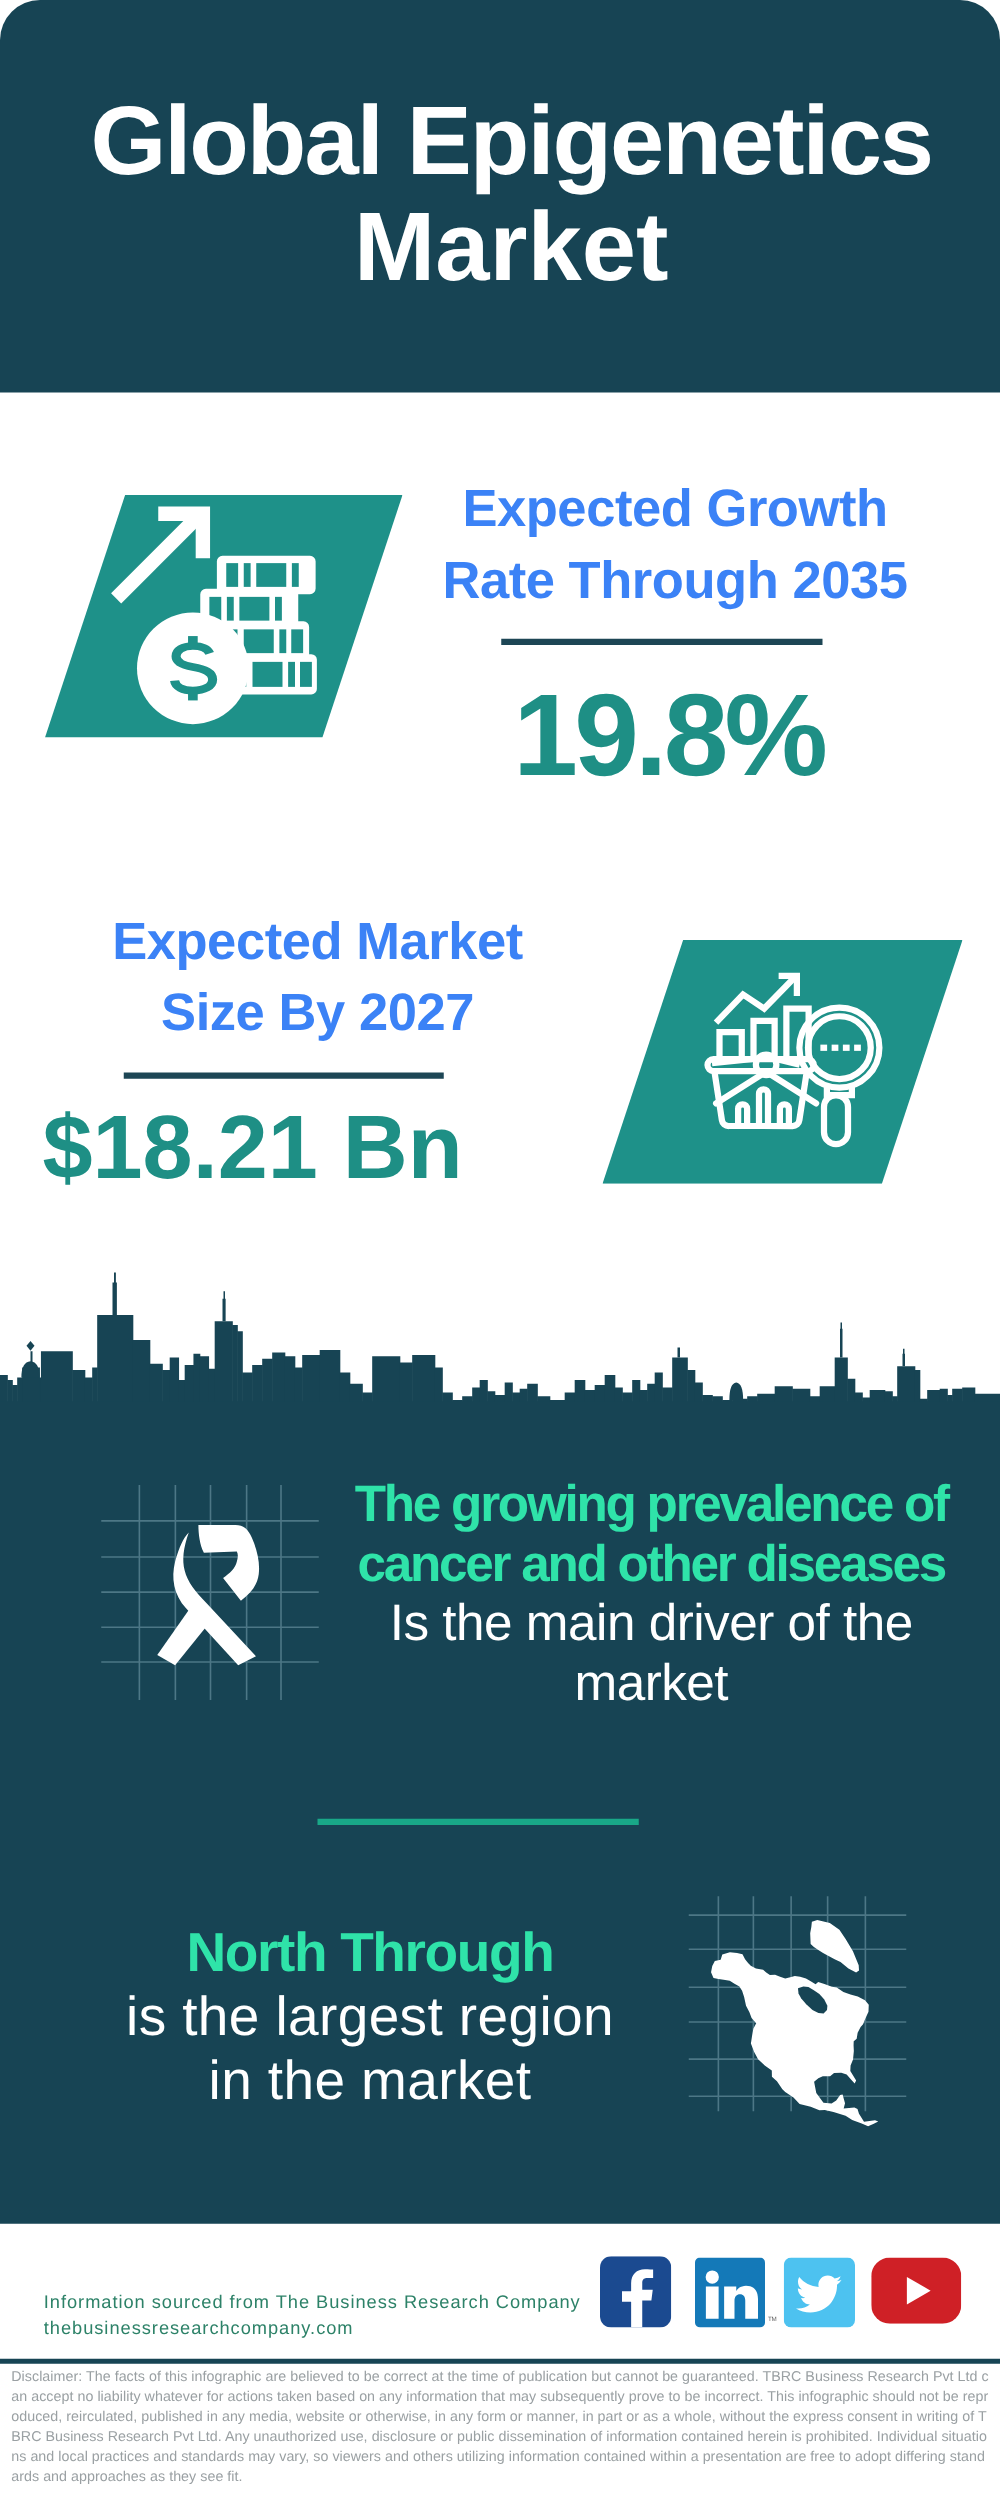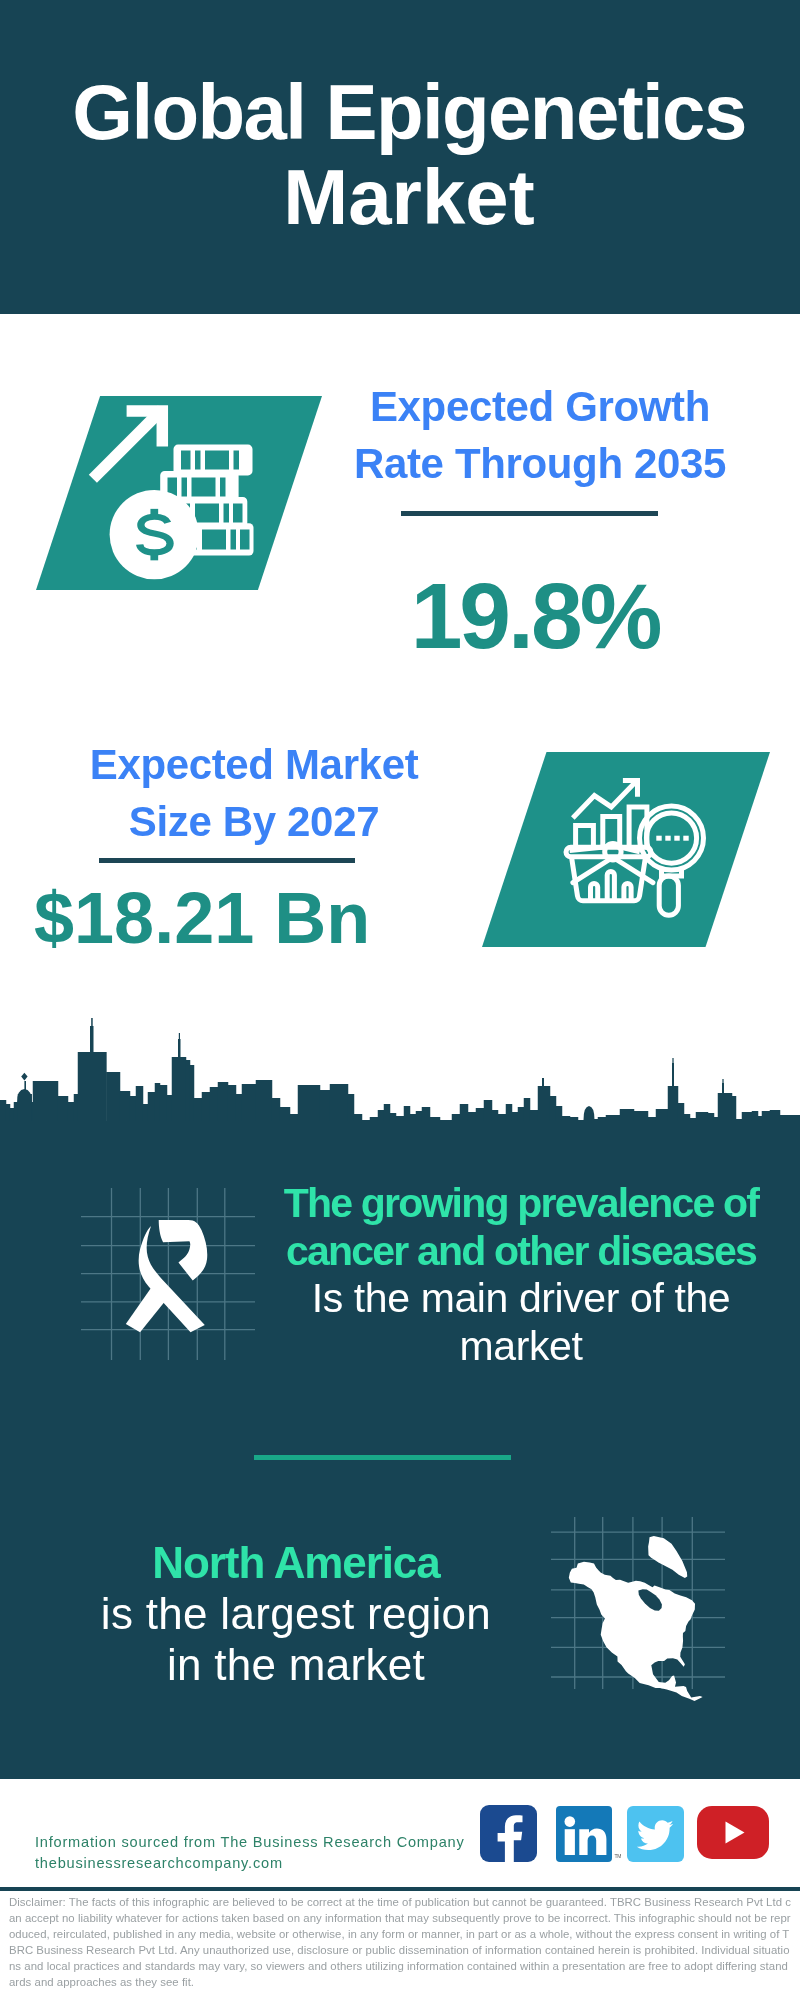"Global Epigenetics" .page { border-radius: none -> 32px }
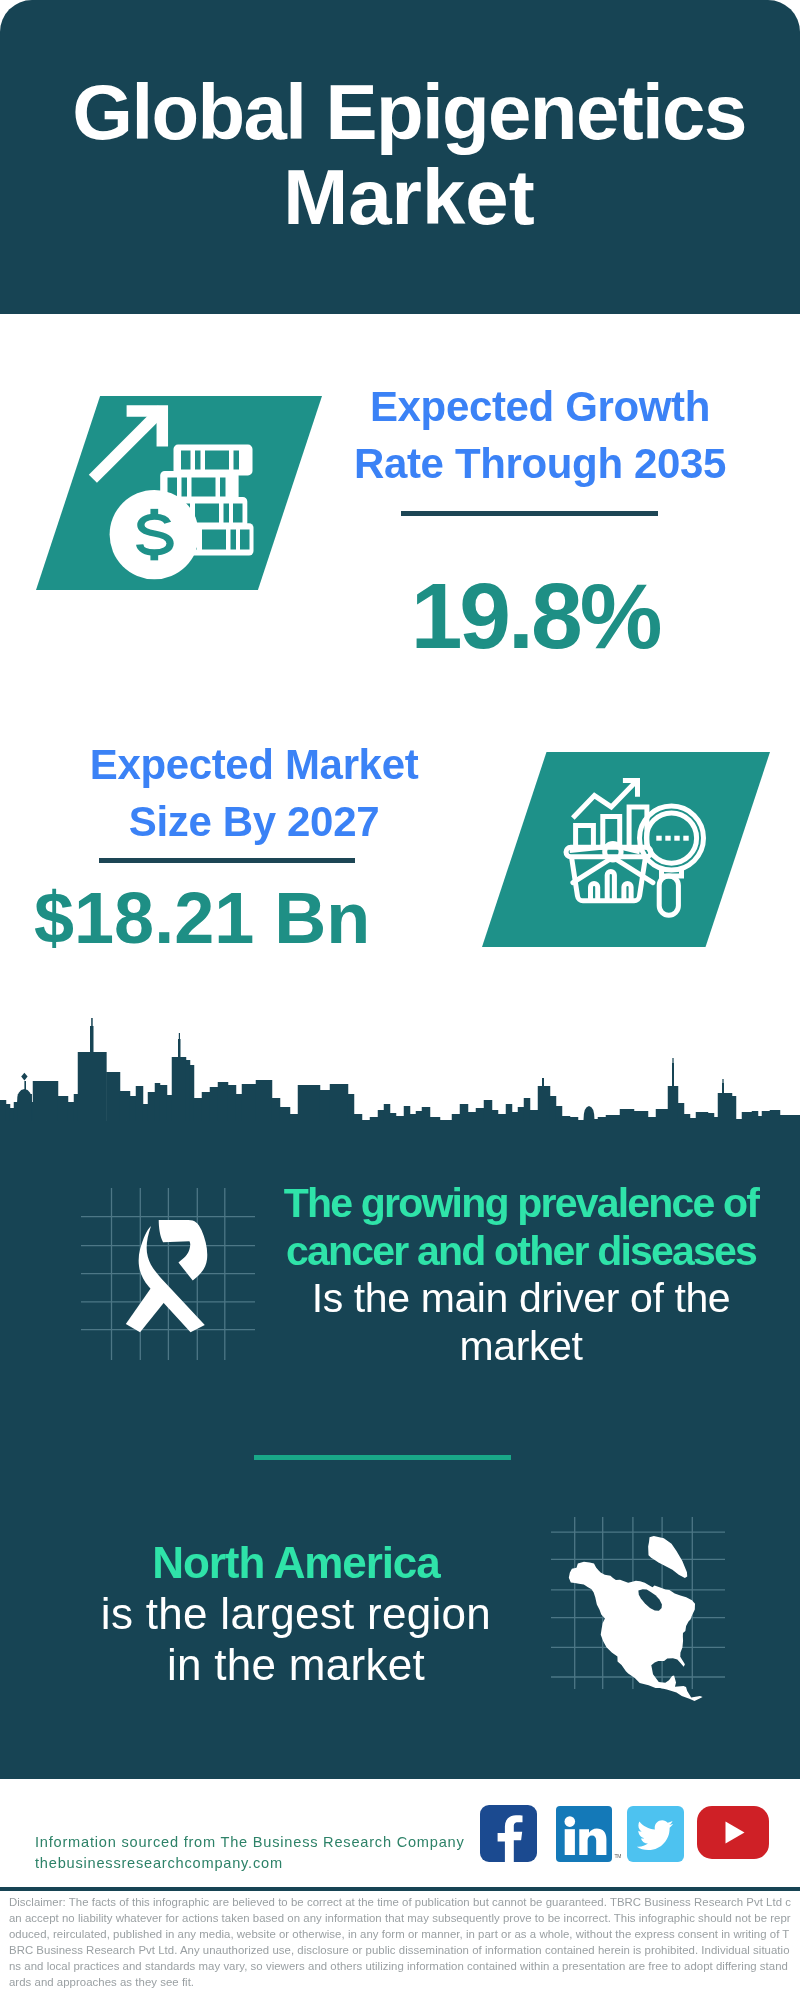"19.8%" div.stat-value { top: 570px -> 542px }
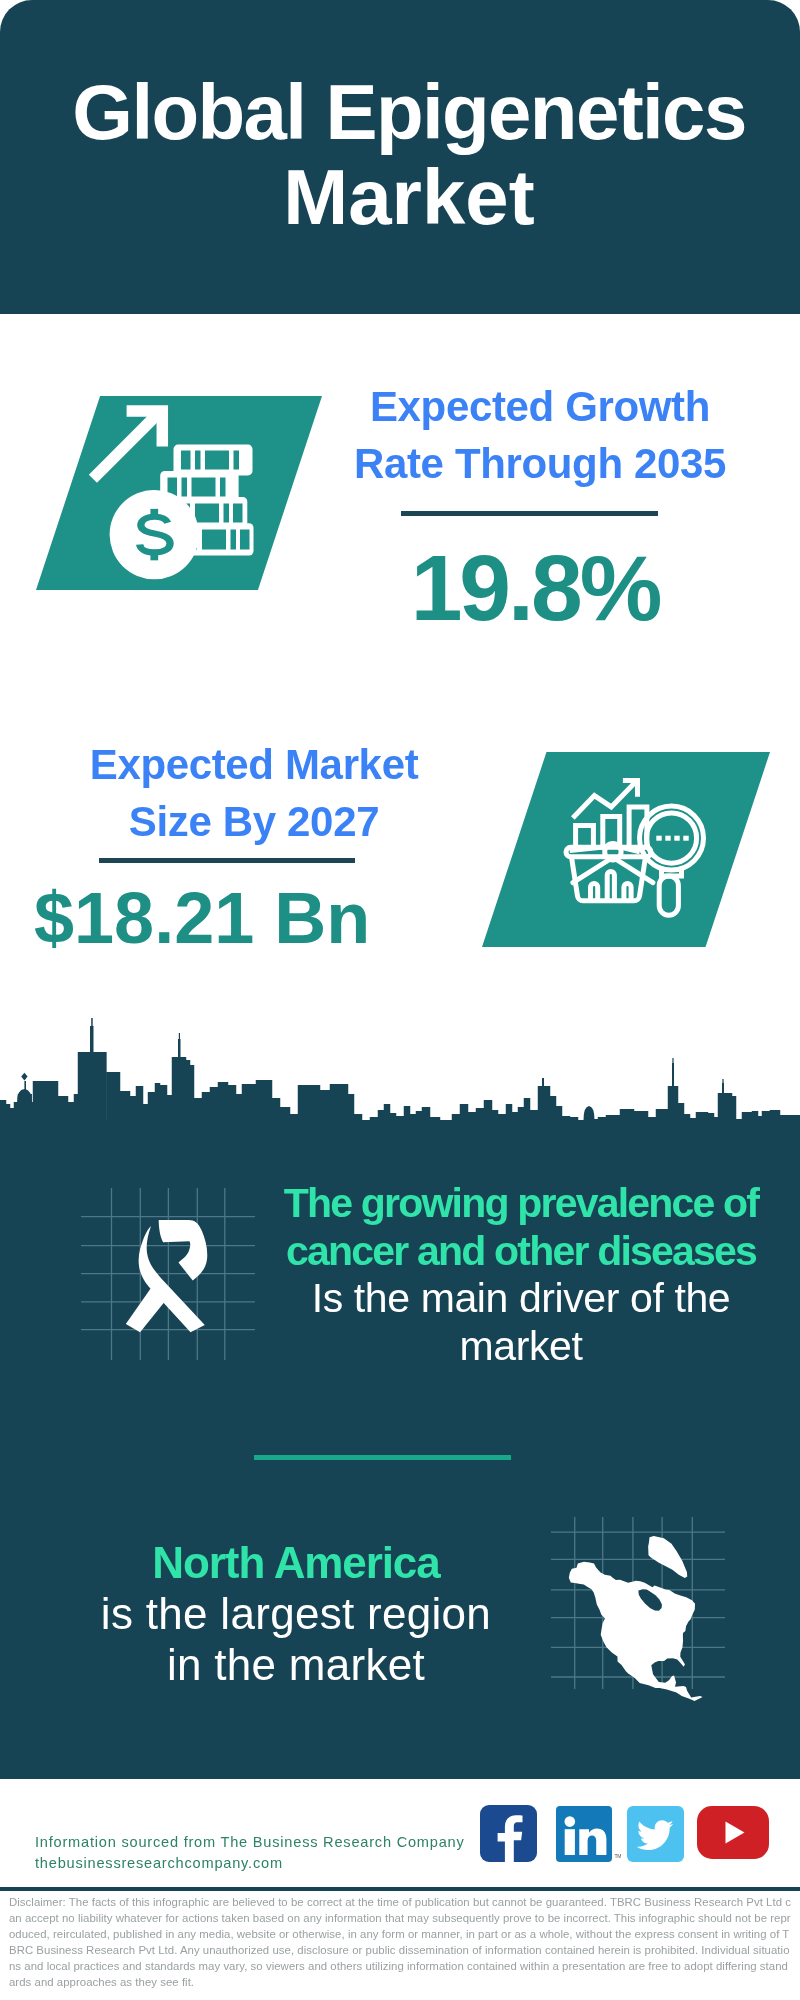"Expected Market" div.stat-head { margin-top: 12px -> none }
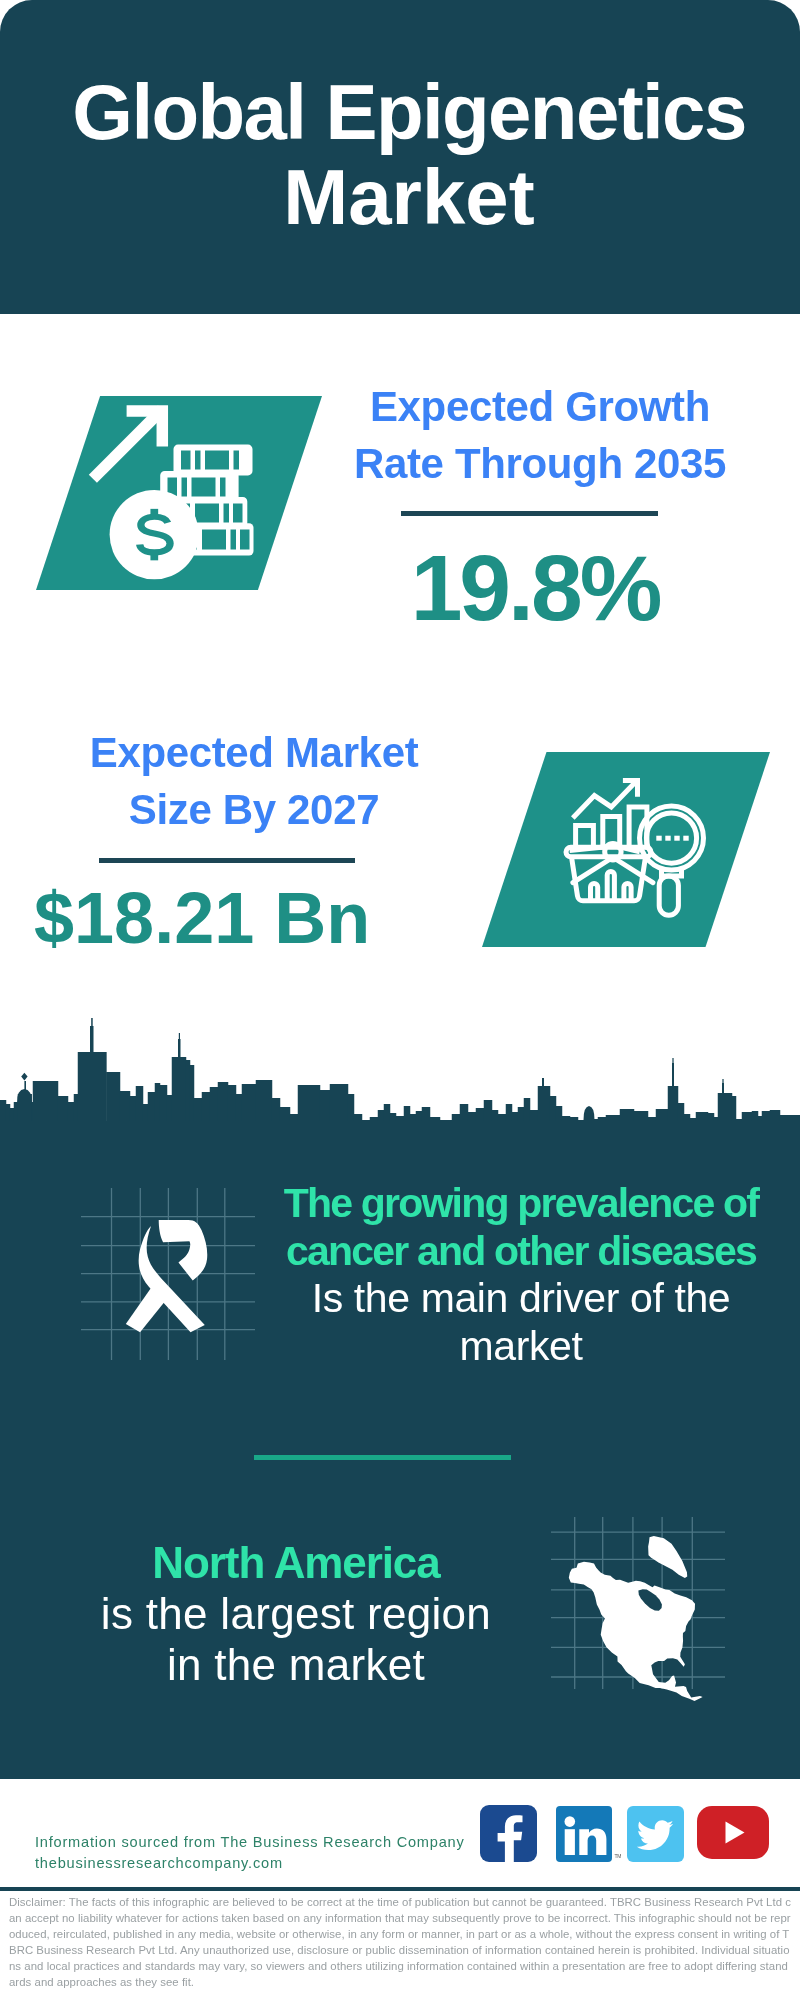"North America" div.fact-title { text: America -> Through }
